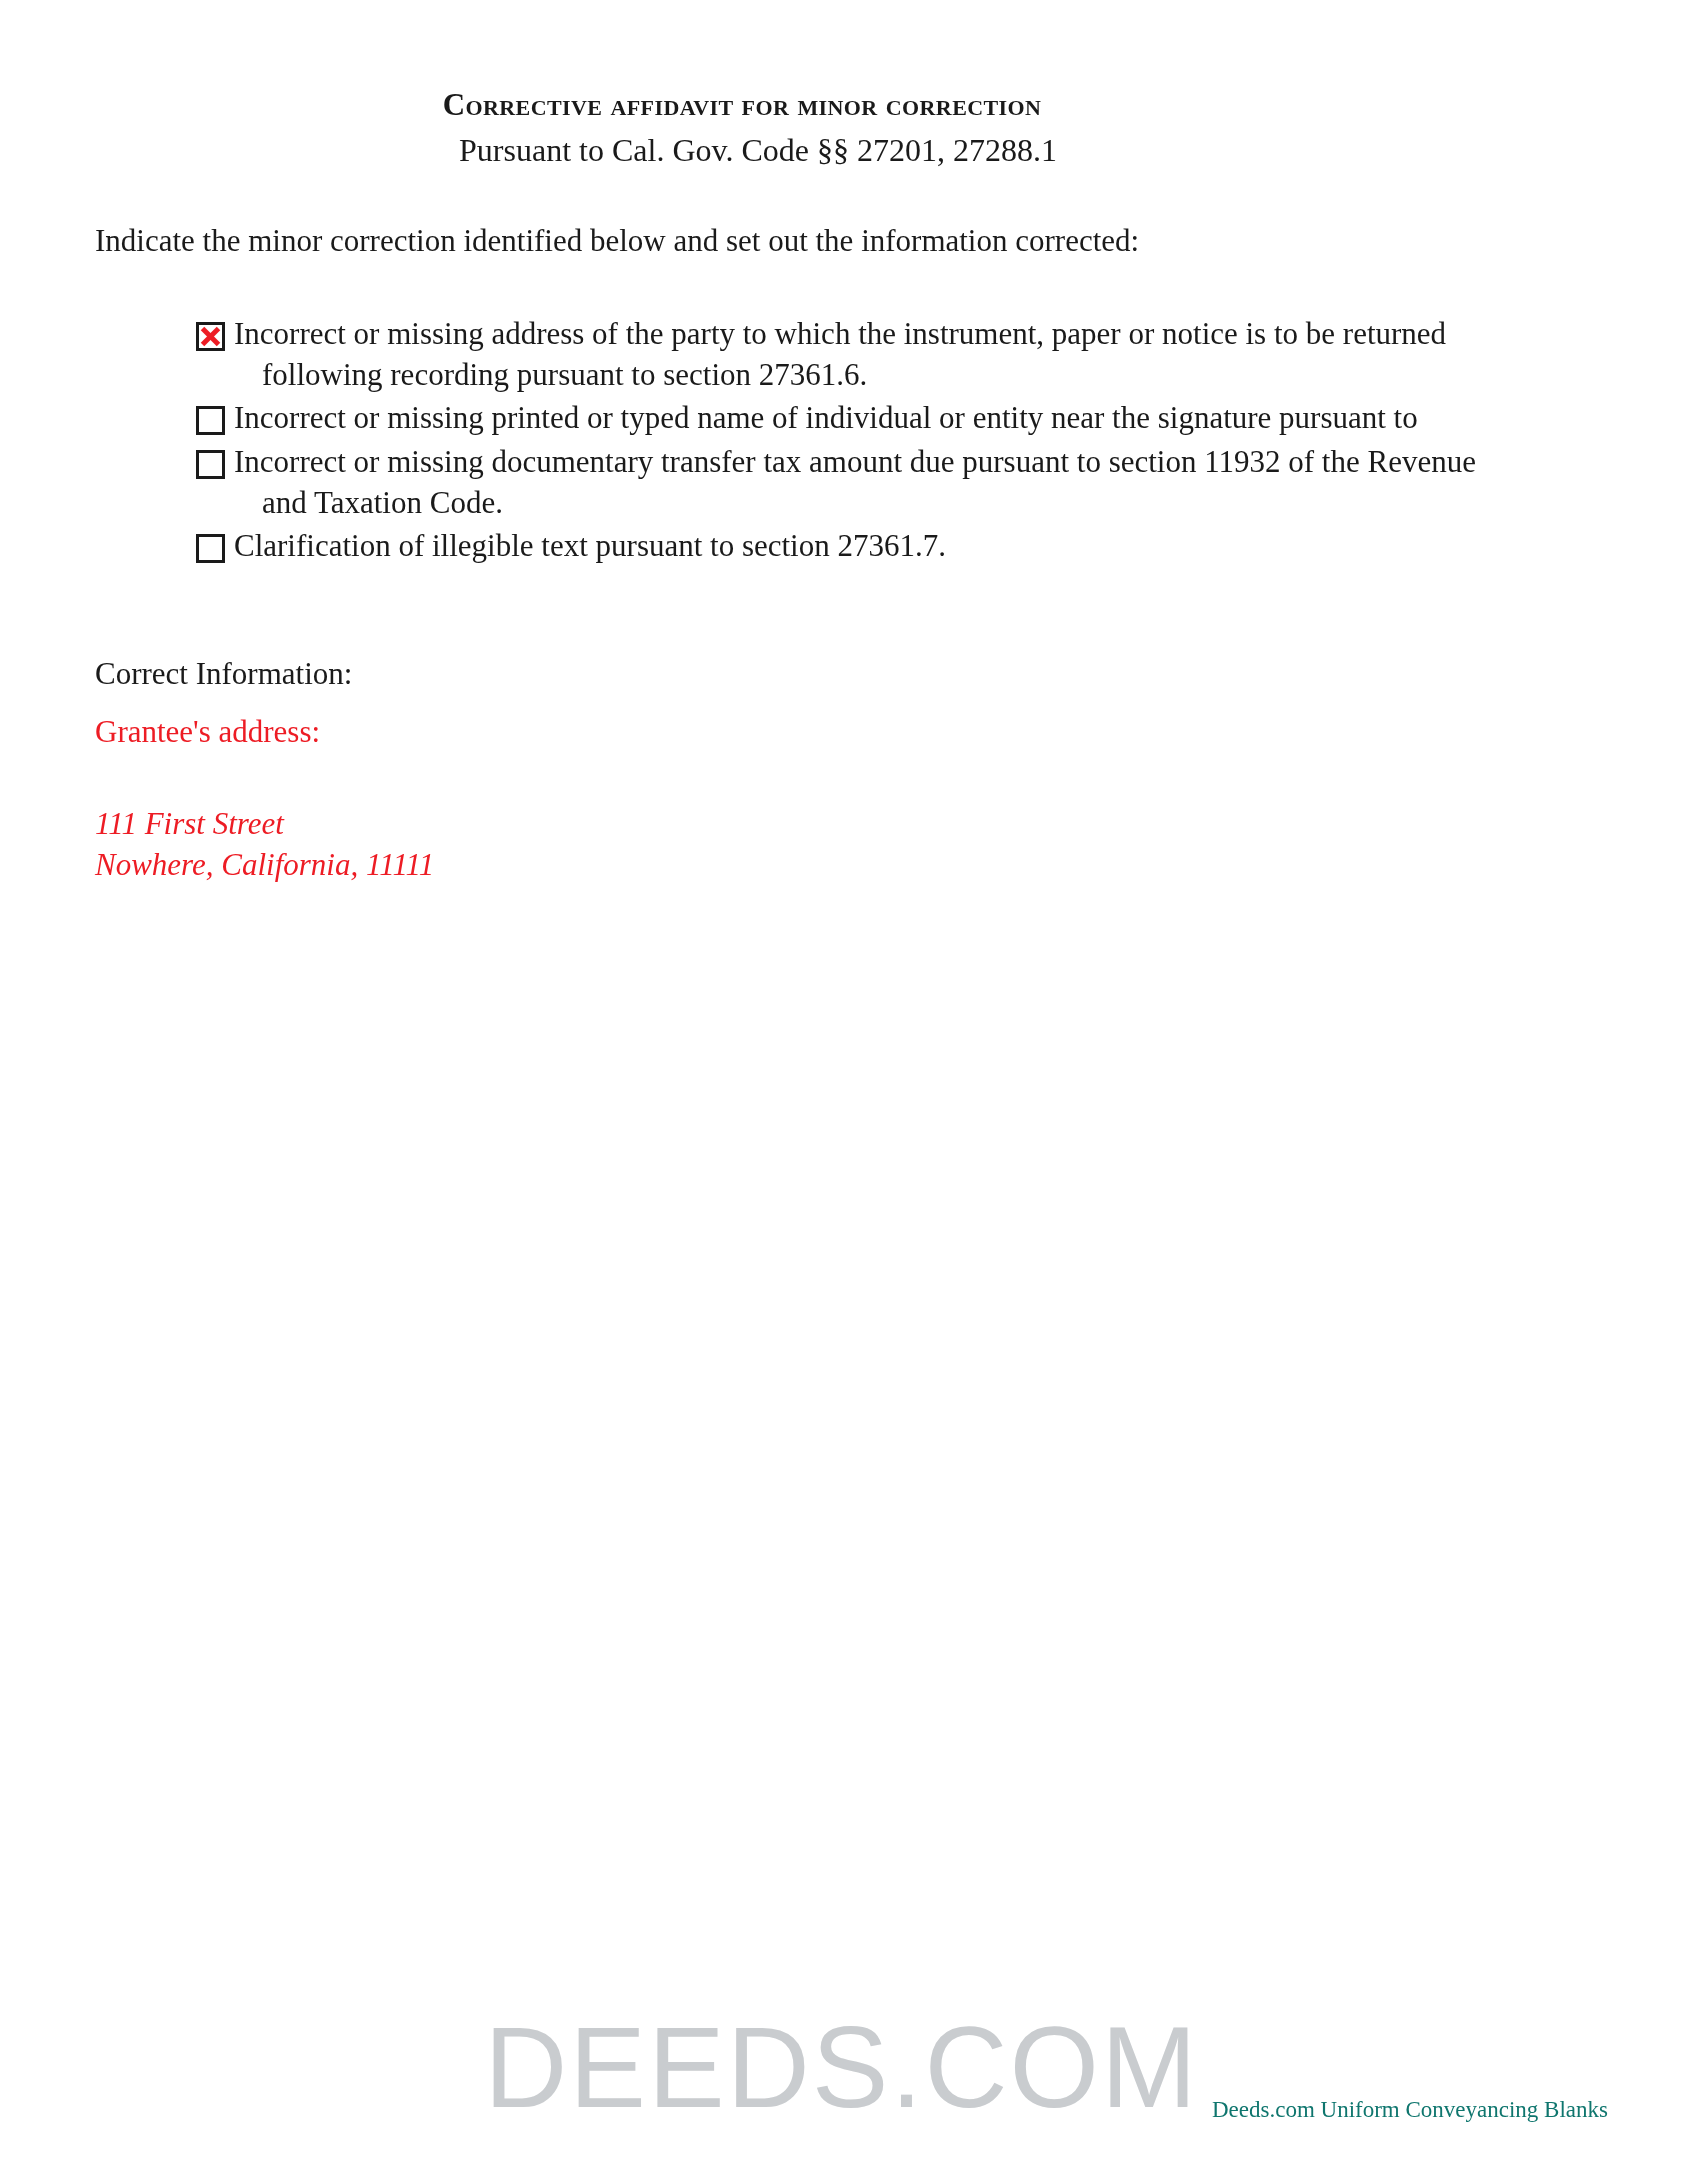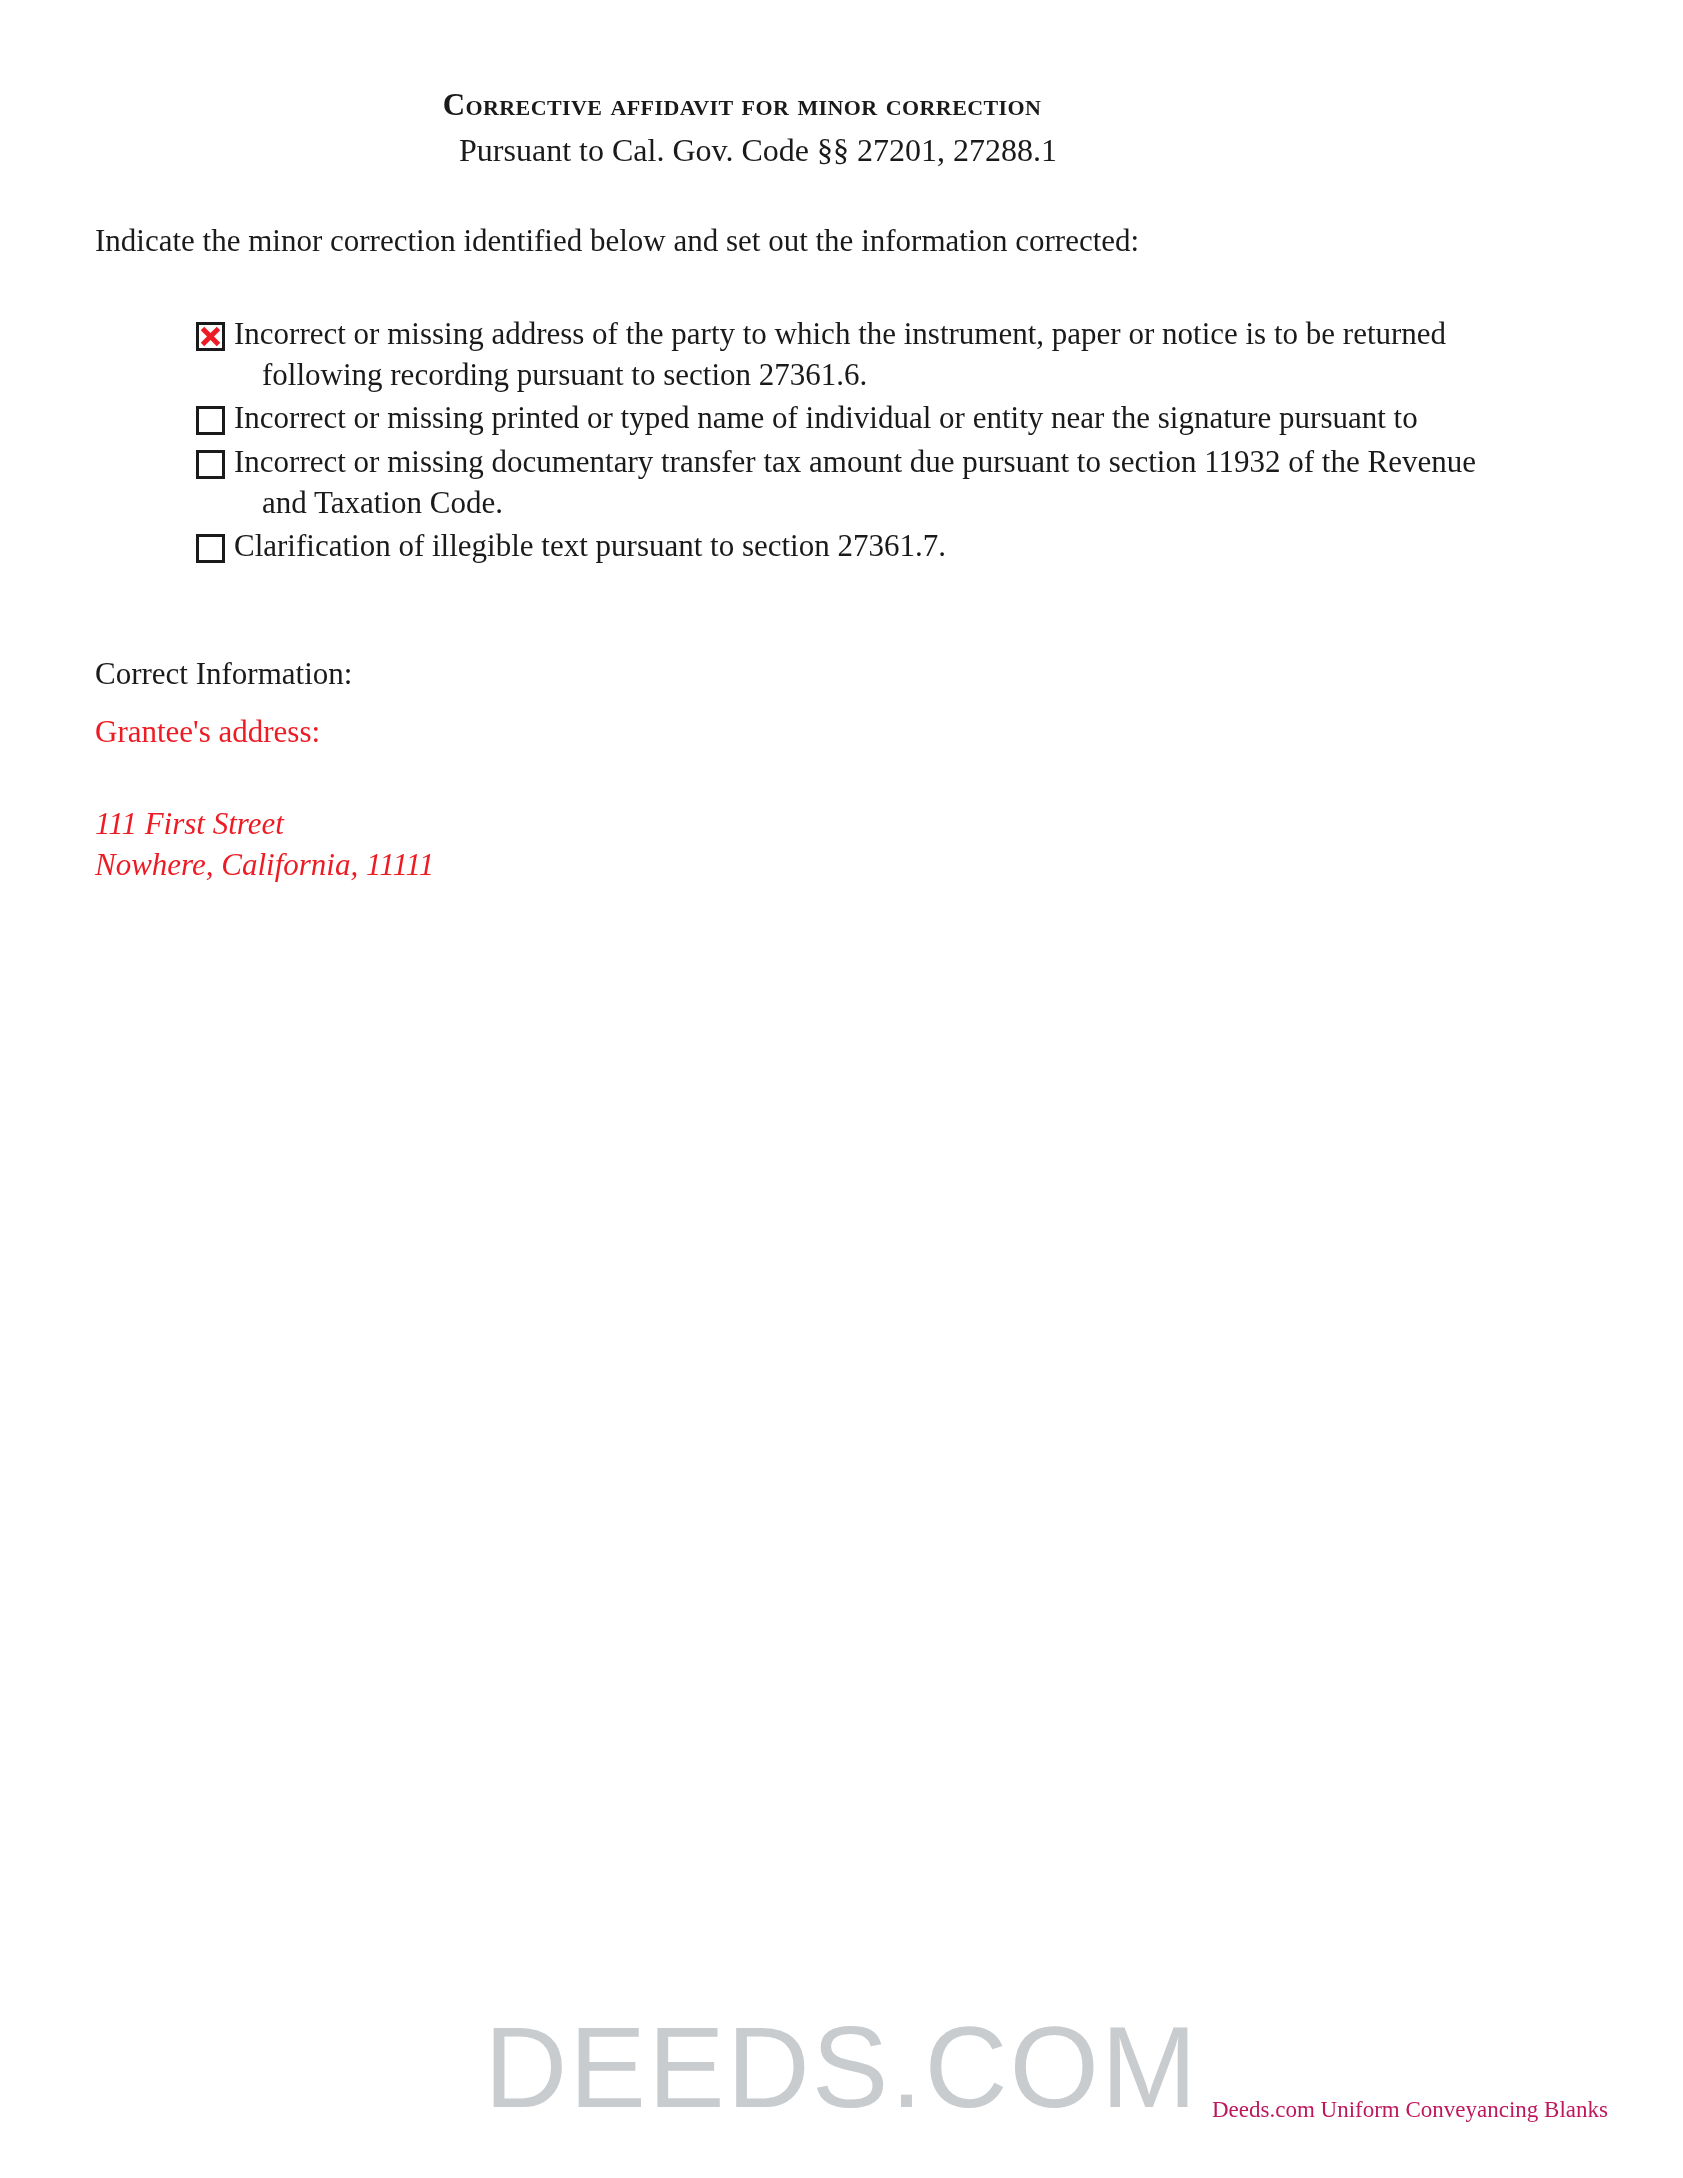"Deeds.com Uniform Conveyancing Blanks" .footer-note { color: #be185d -> #0f766e }
